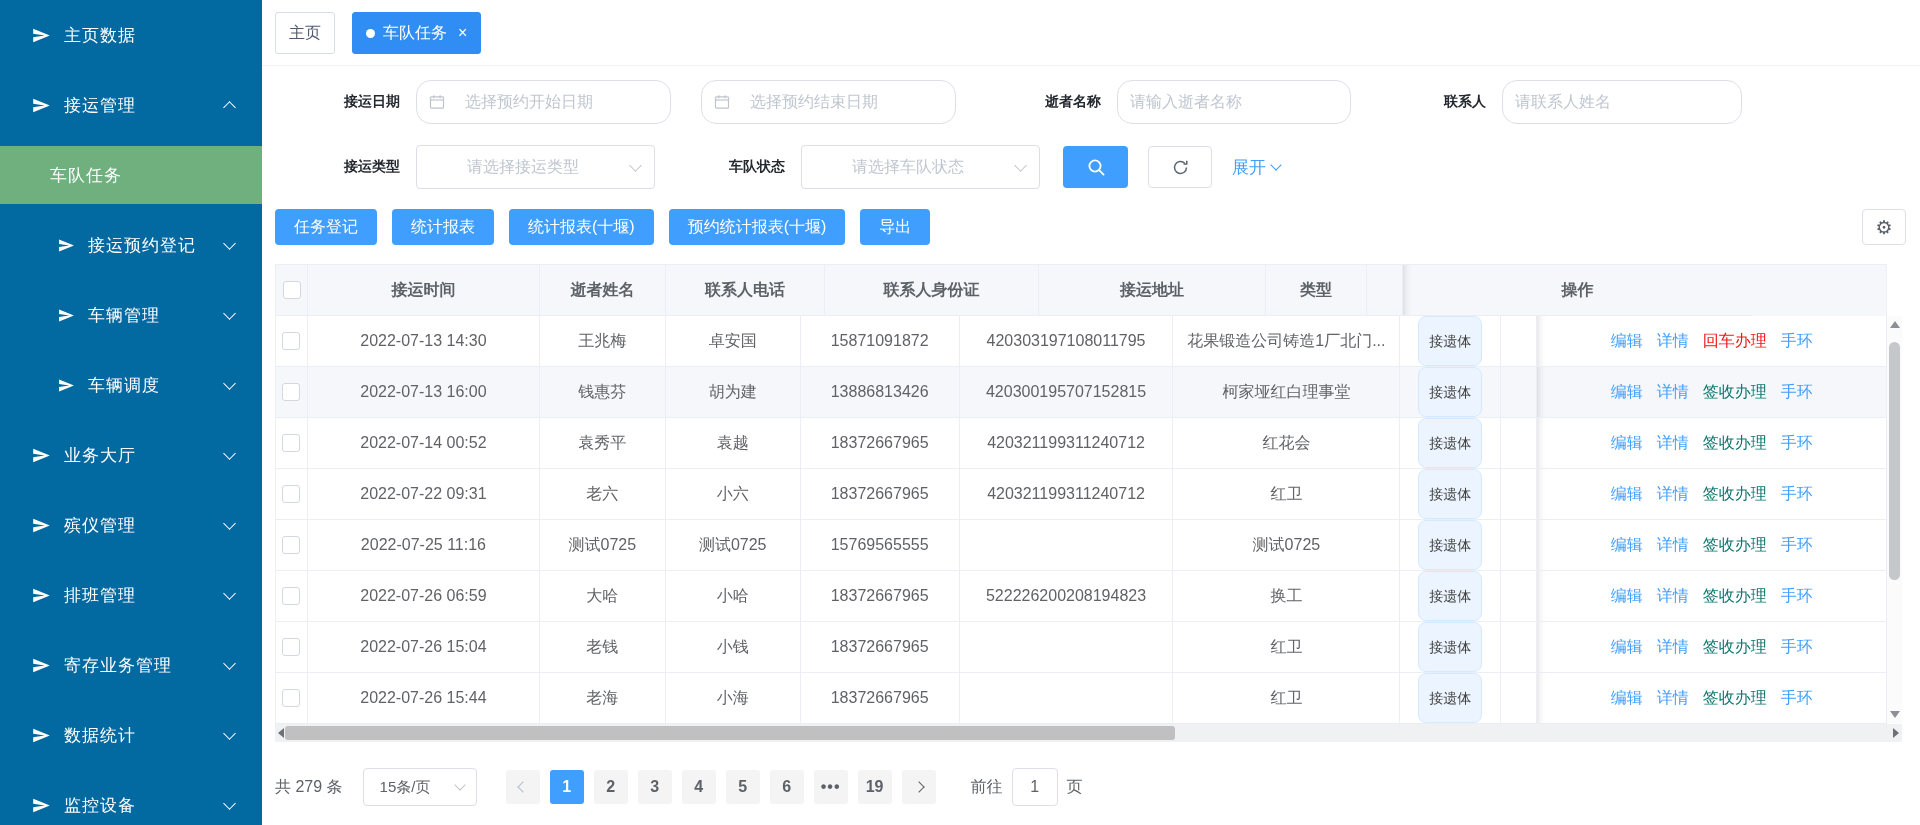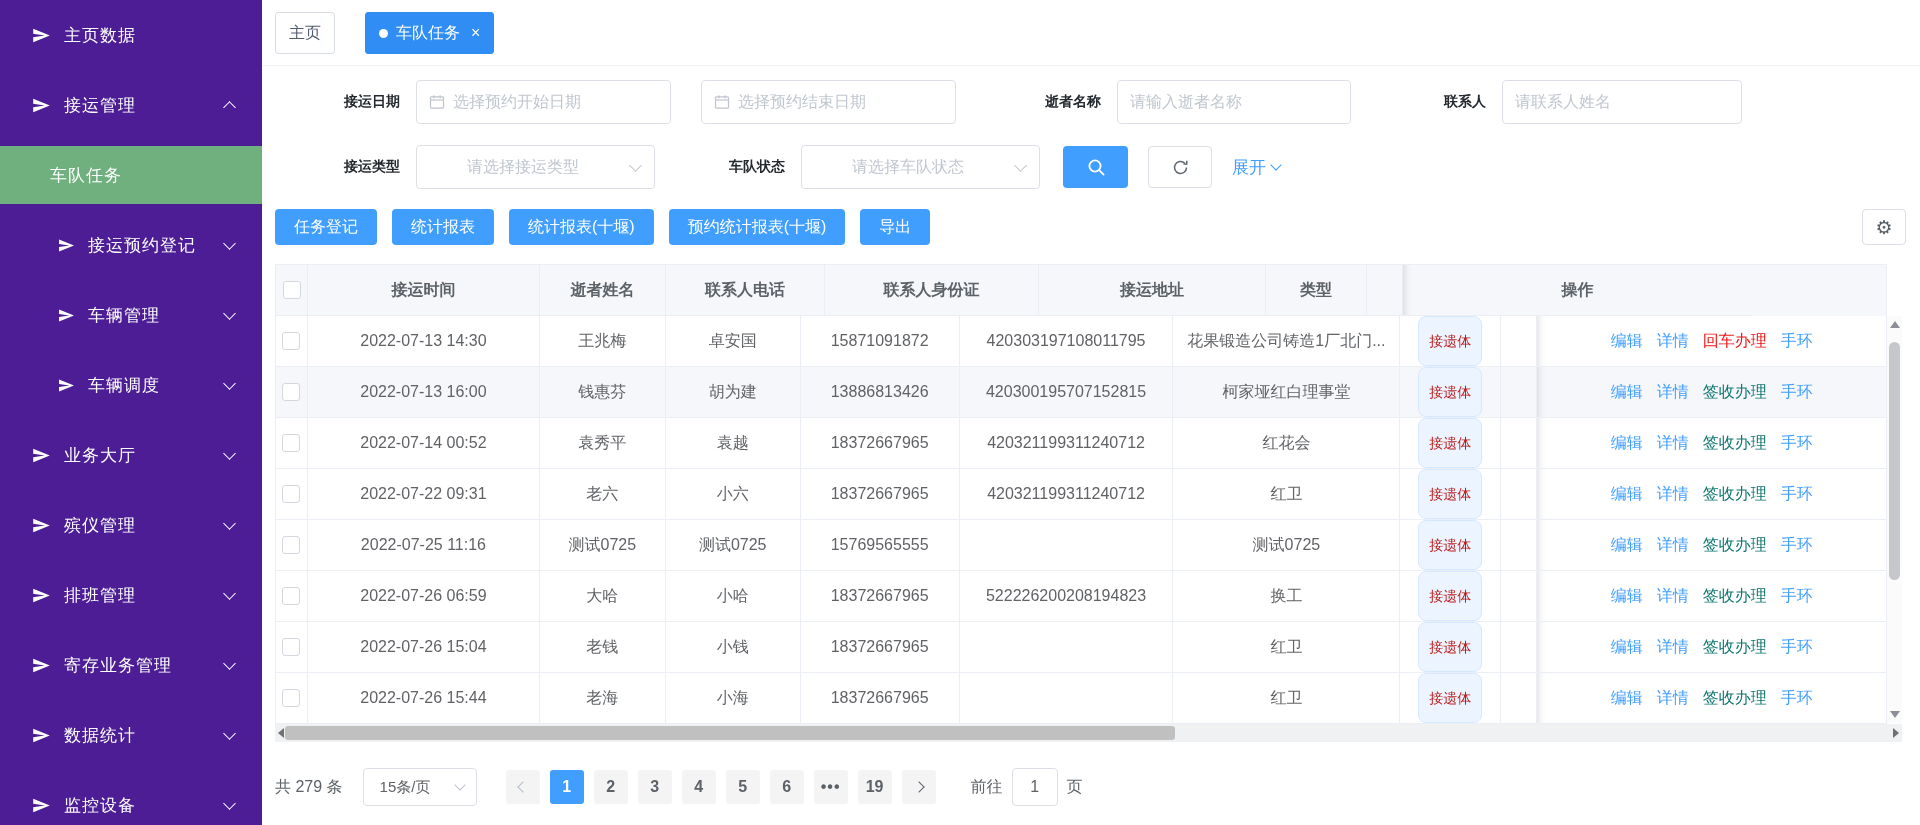"主页数据" .sidebar { background: #4c1d95 -> #0369a1 }
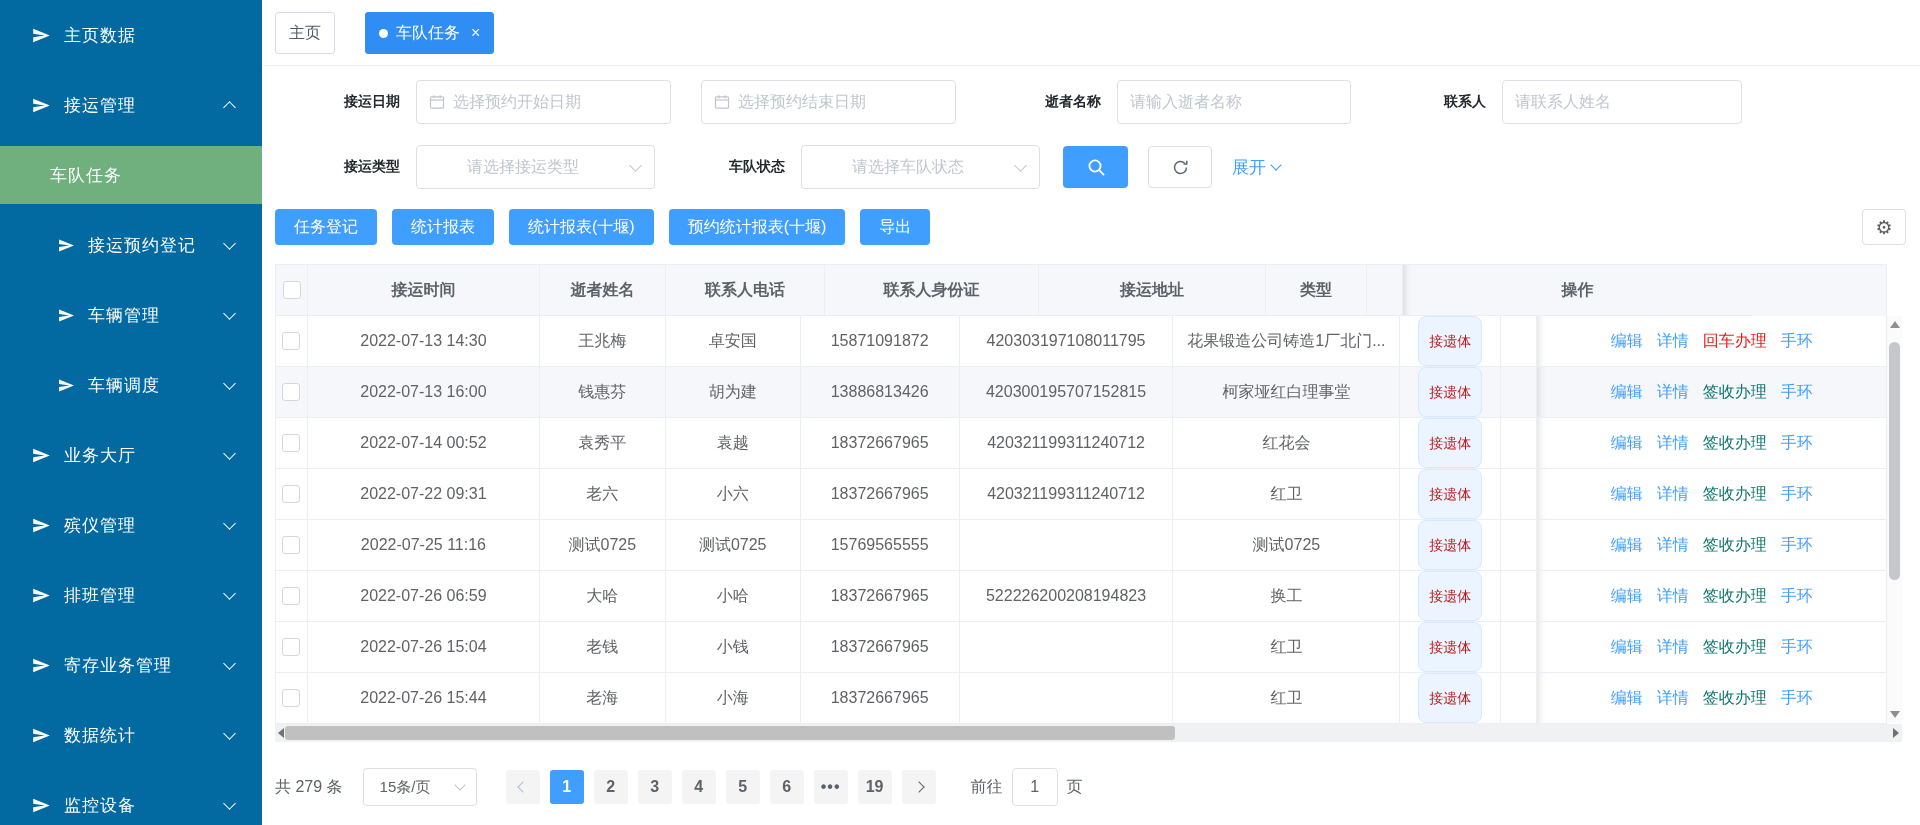"主页" .tabbar { gap: 30px -> 17px }
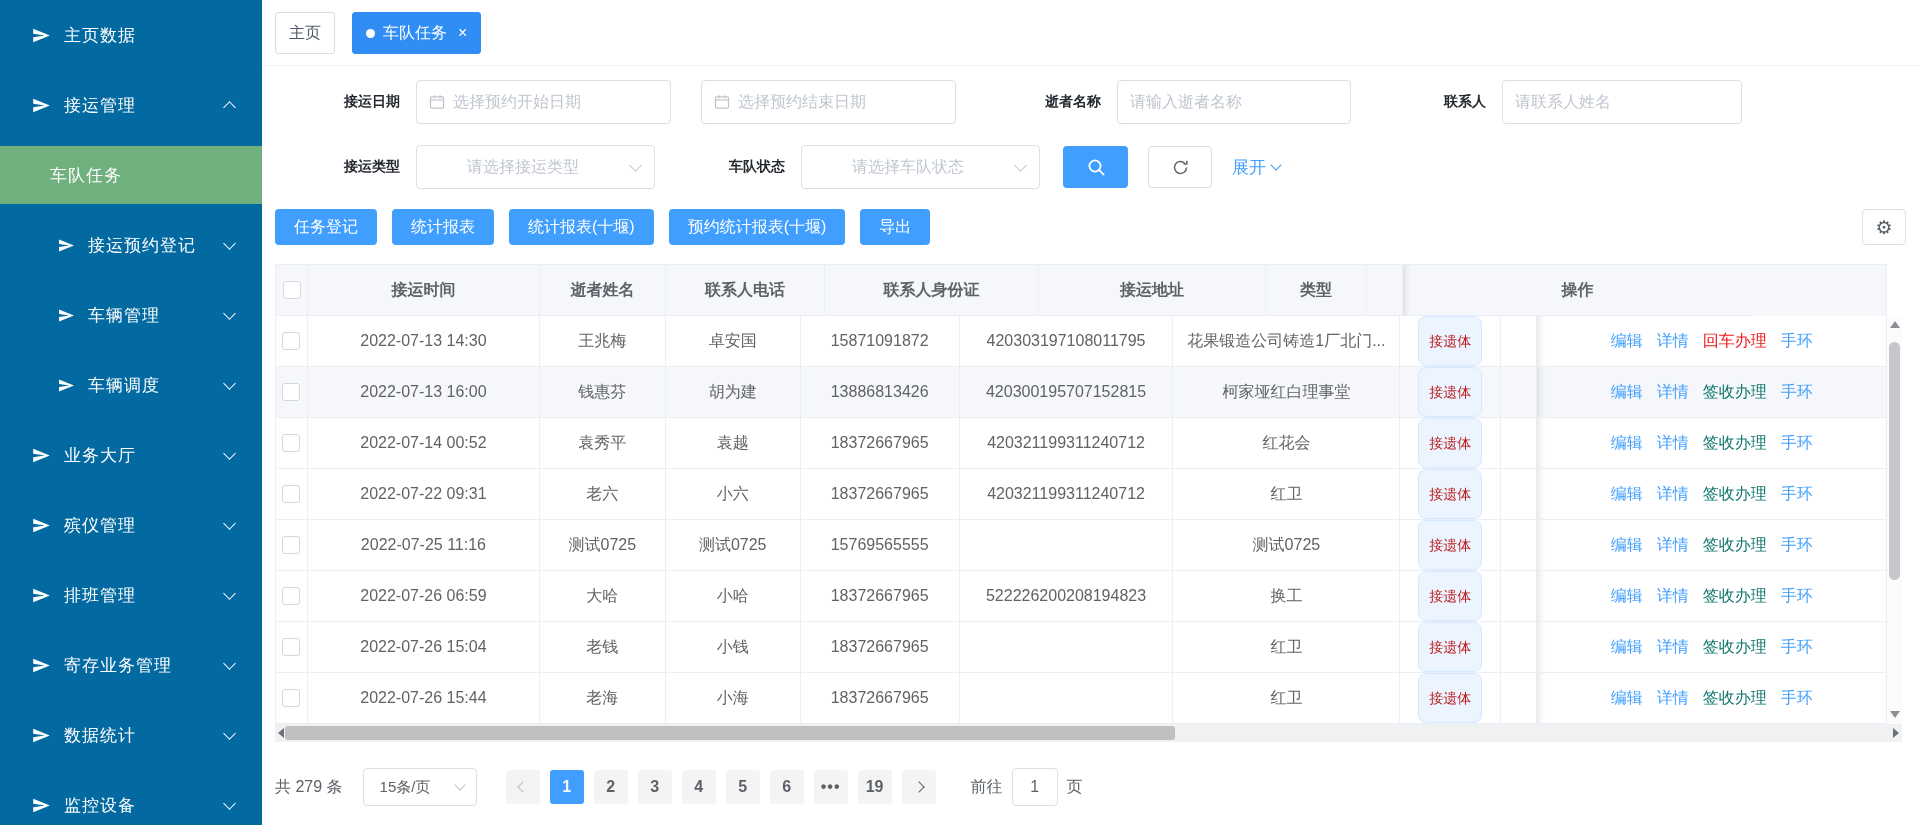"选择预约开始日期" .finput { border-radius: 4px -> 15px; gap: none -> 12px }
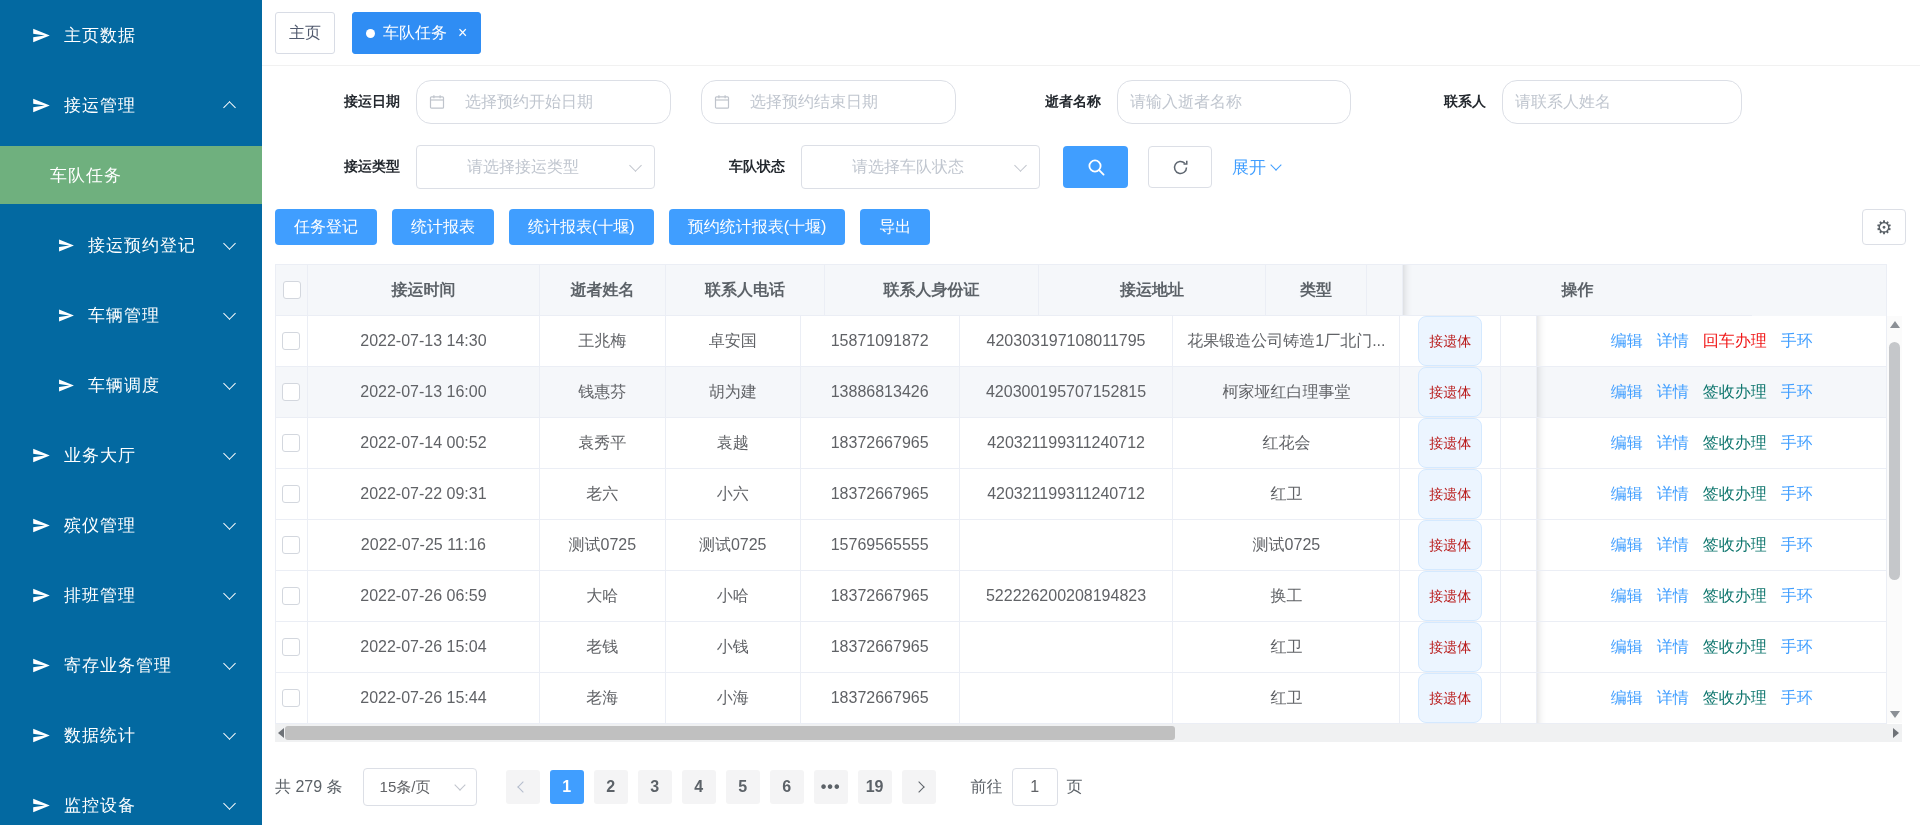"接遗体" .tag { color: #b91c1c -> #404040 }
